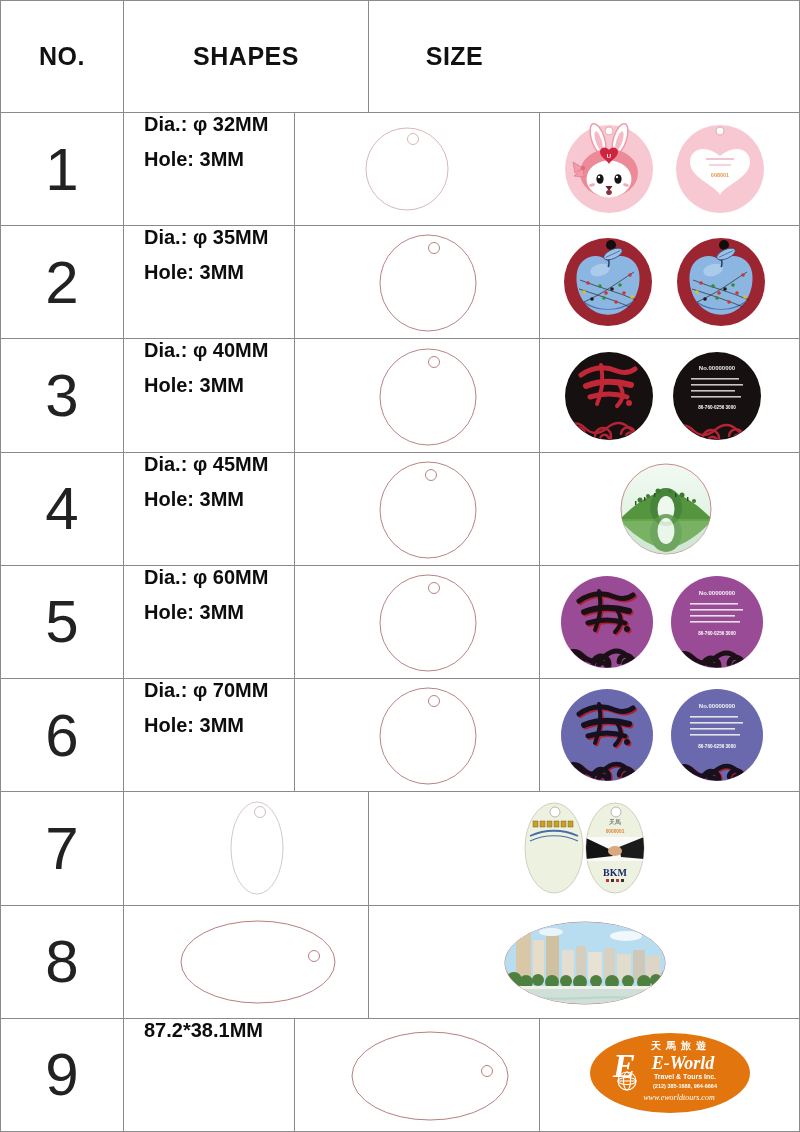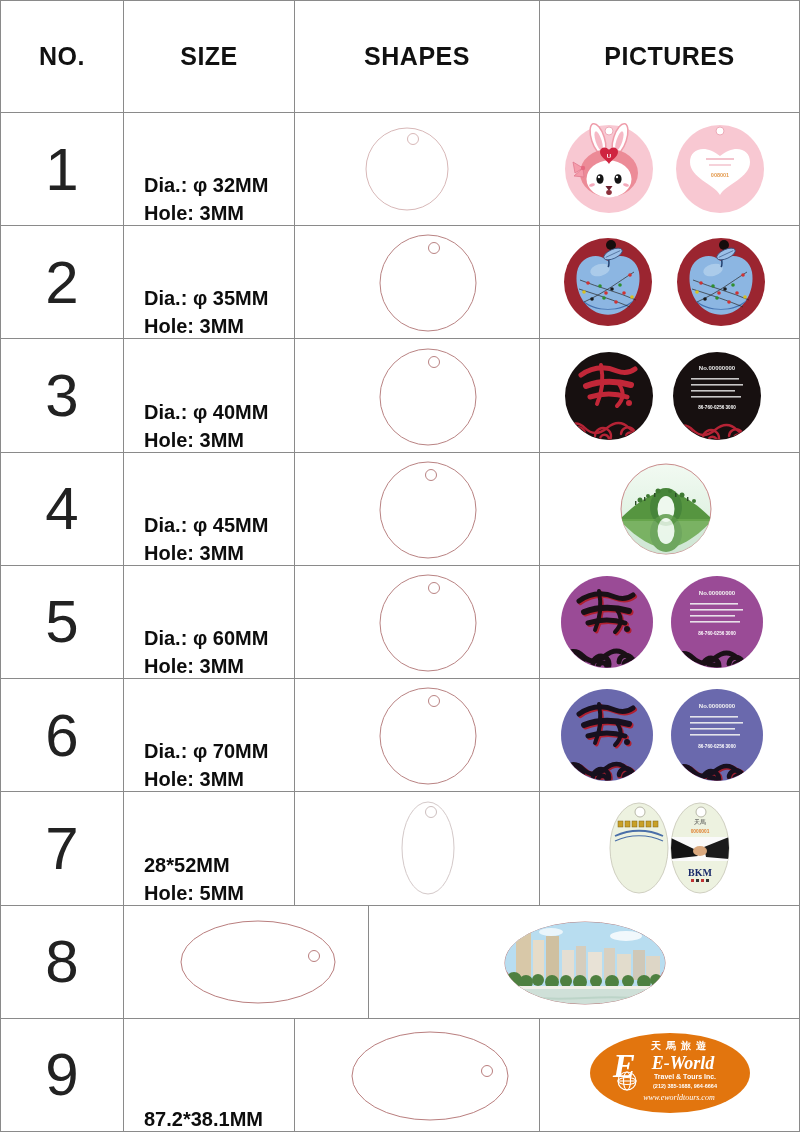"SIZE" div.c { order: before "SHAPES" -> after "SHAPES" }
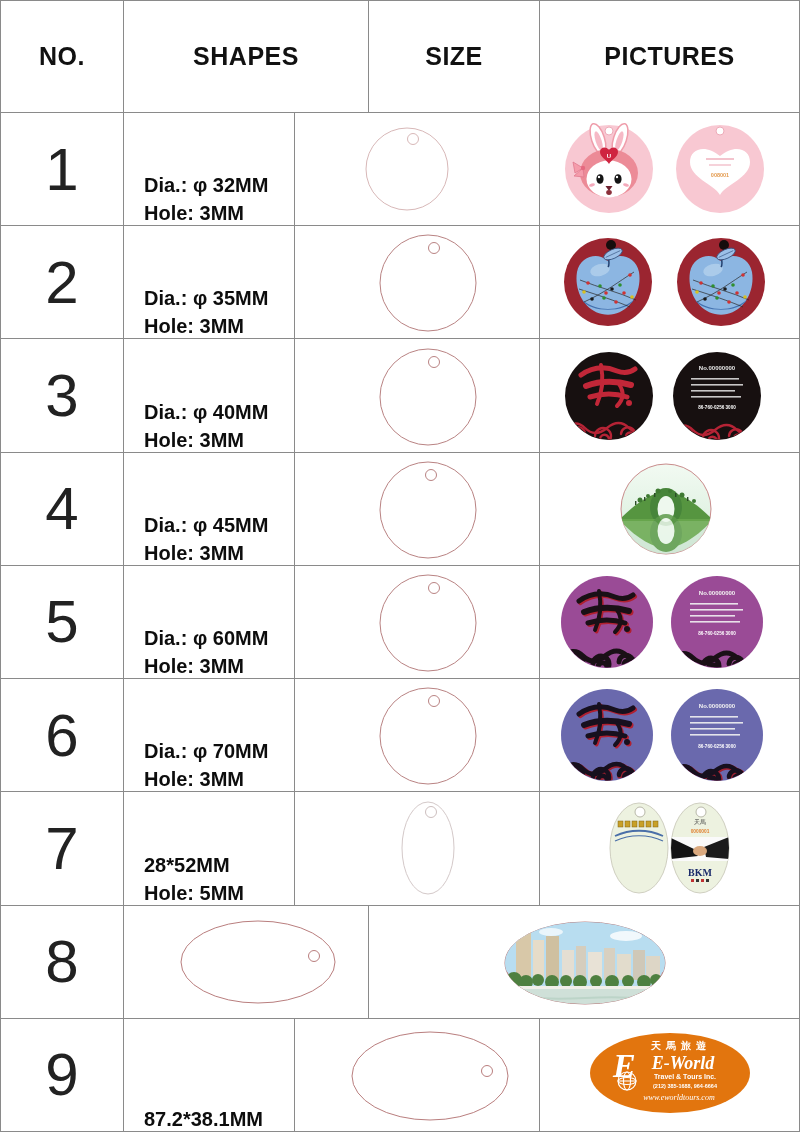"PICTURES" div.c { html: <div>PICTURES</div> -> none }
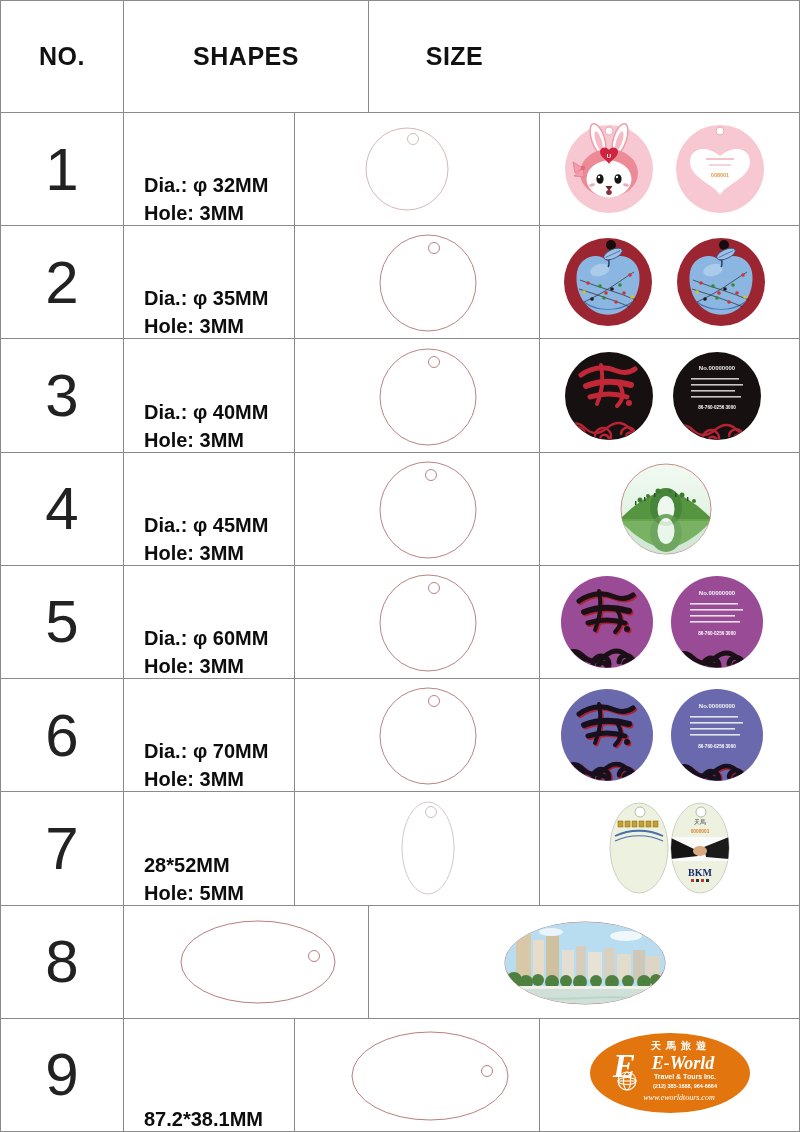"Dia.: φ 32MM" .size { gap: 5px -> 12px; justify-content: flex-end -> flex-start }
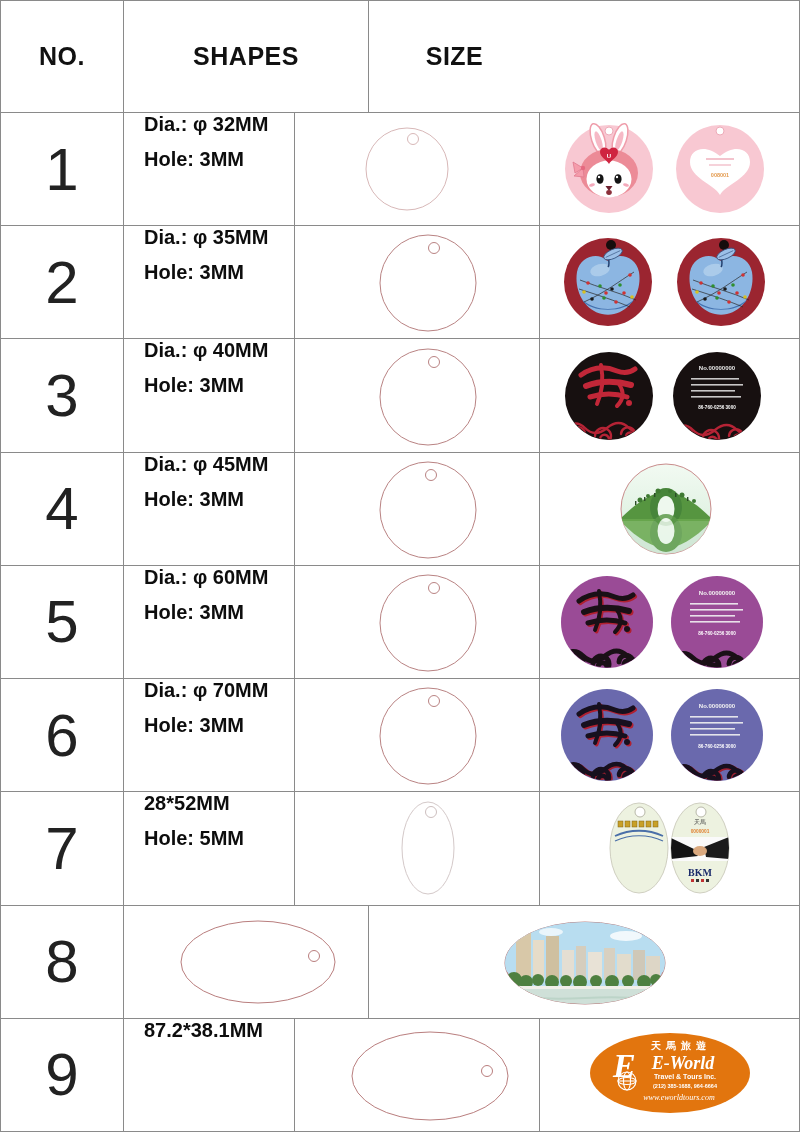"28*52MM" div.c { html: <div> <div>28*52MM</div> <div>Hole: 5MM</div> </div> -> none }
